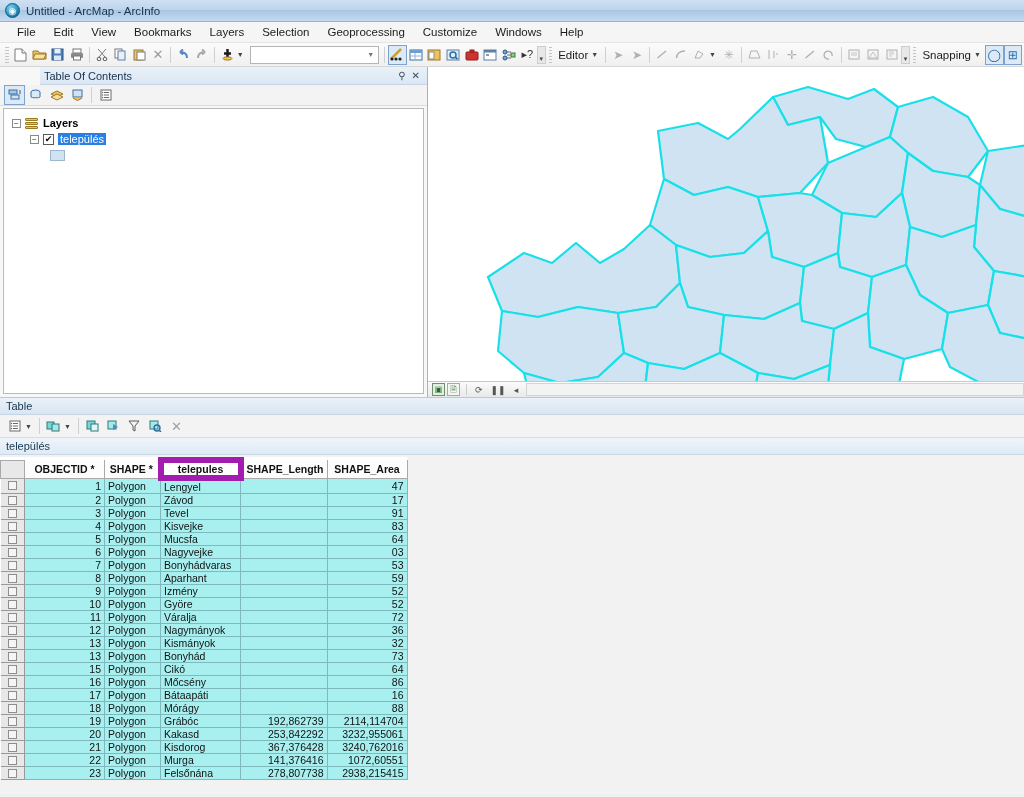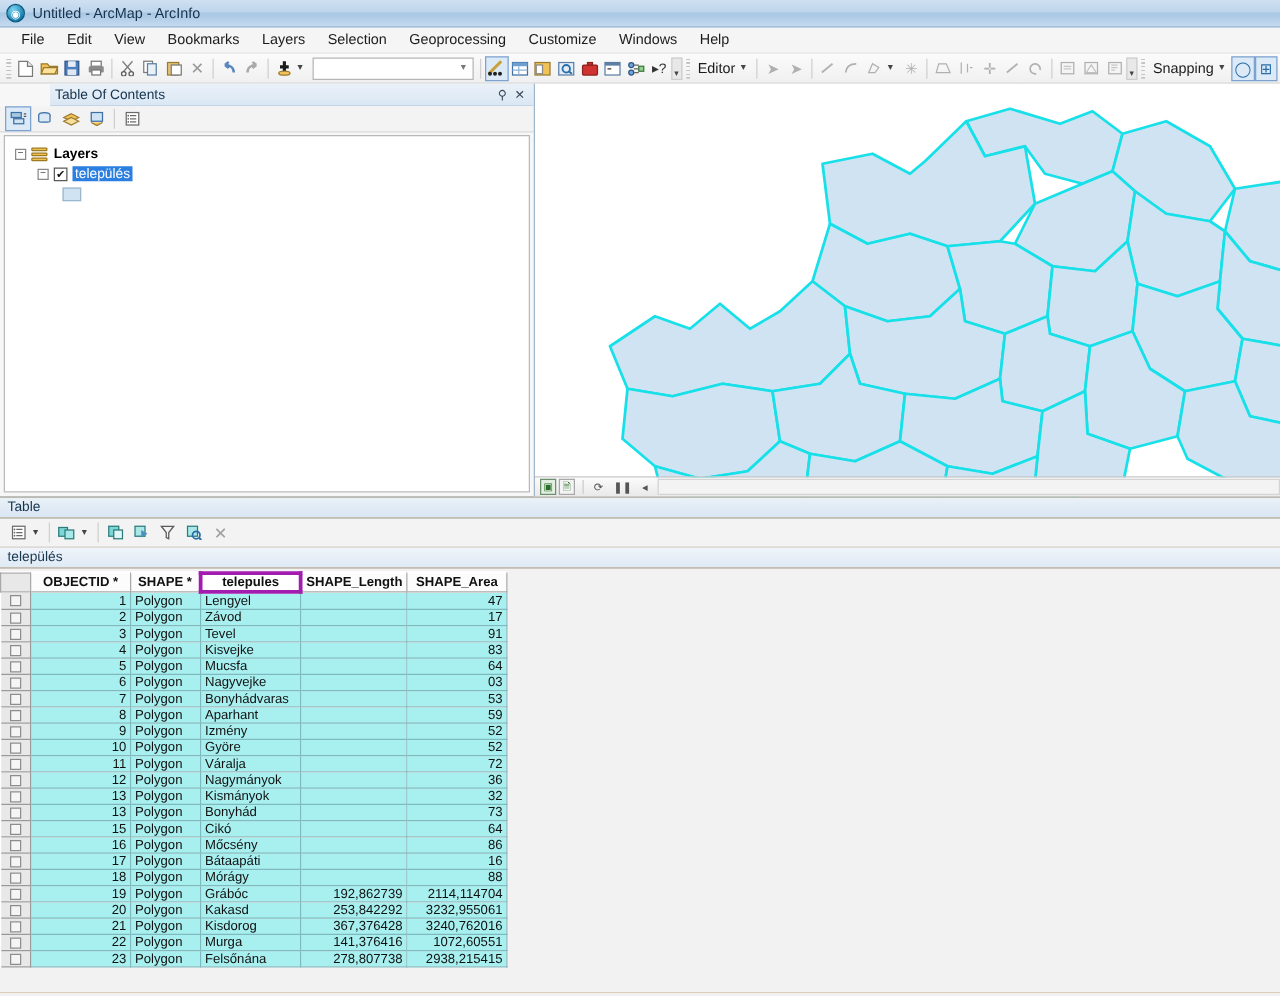"telepules" table.attr th.active-col { border: 3px solid #a21caf -> 6px solid #a21caf }
